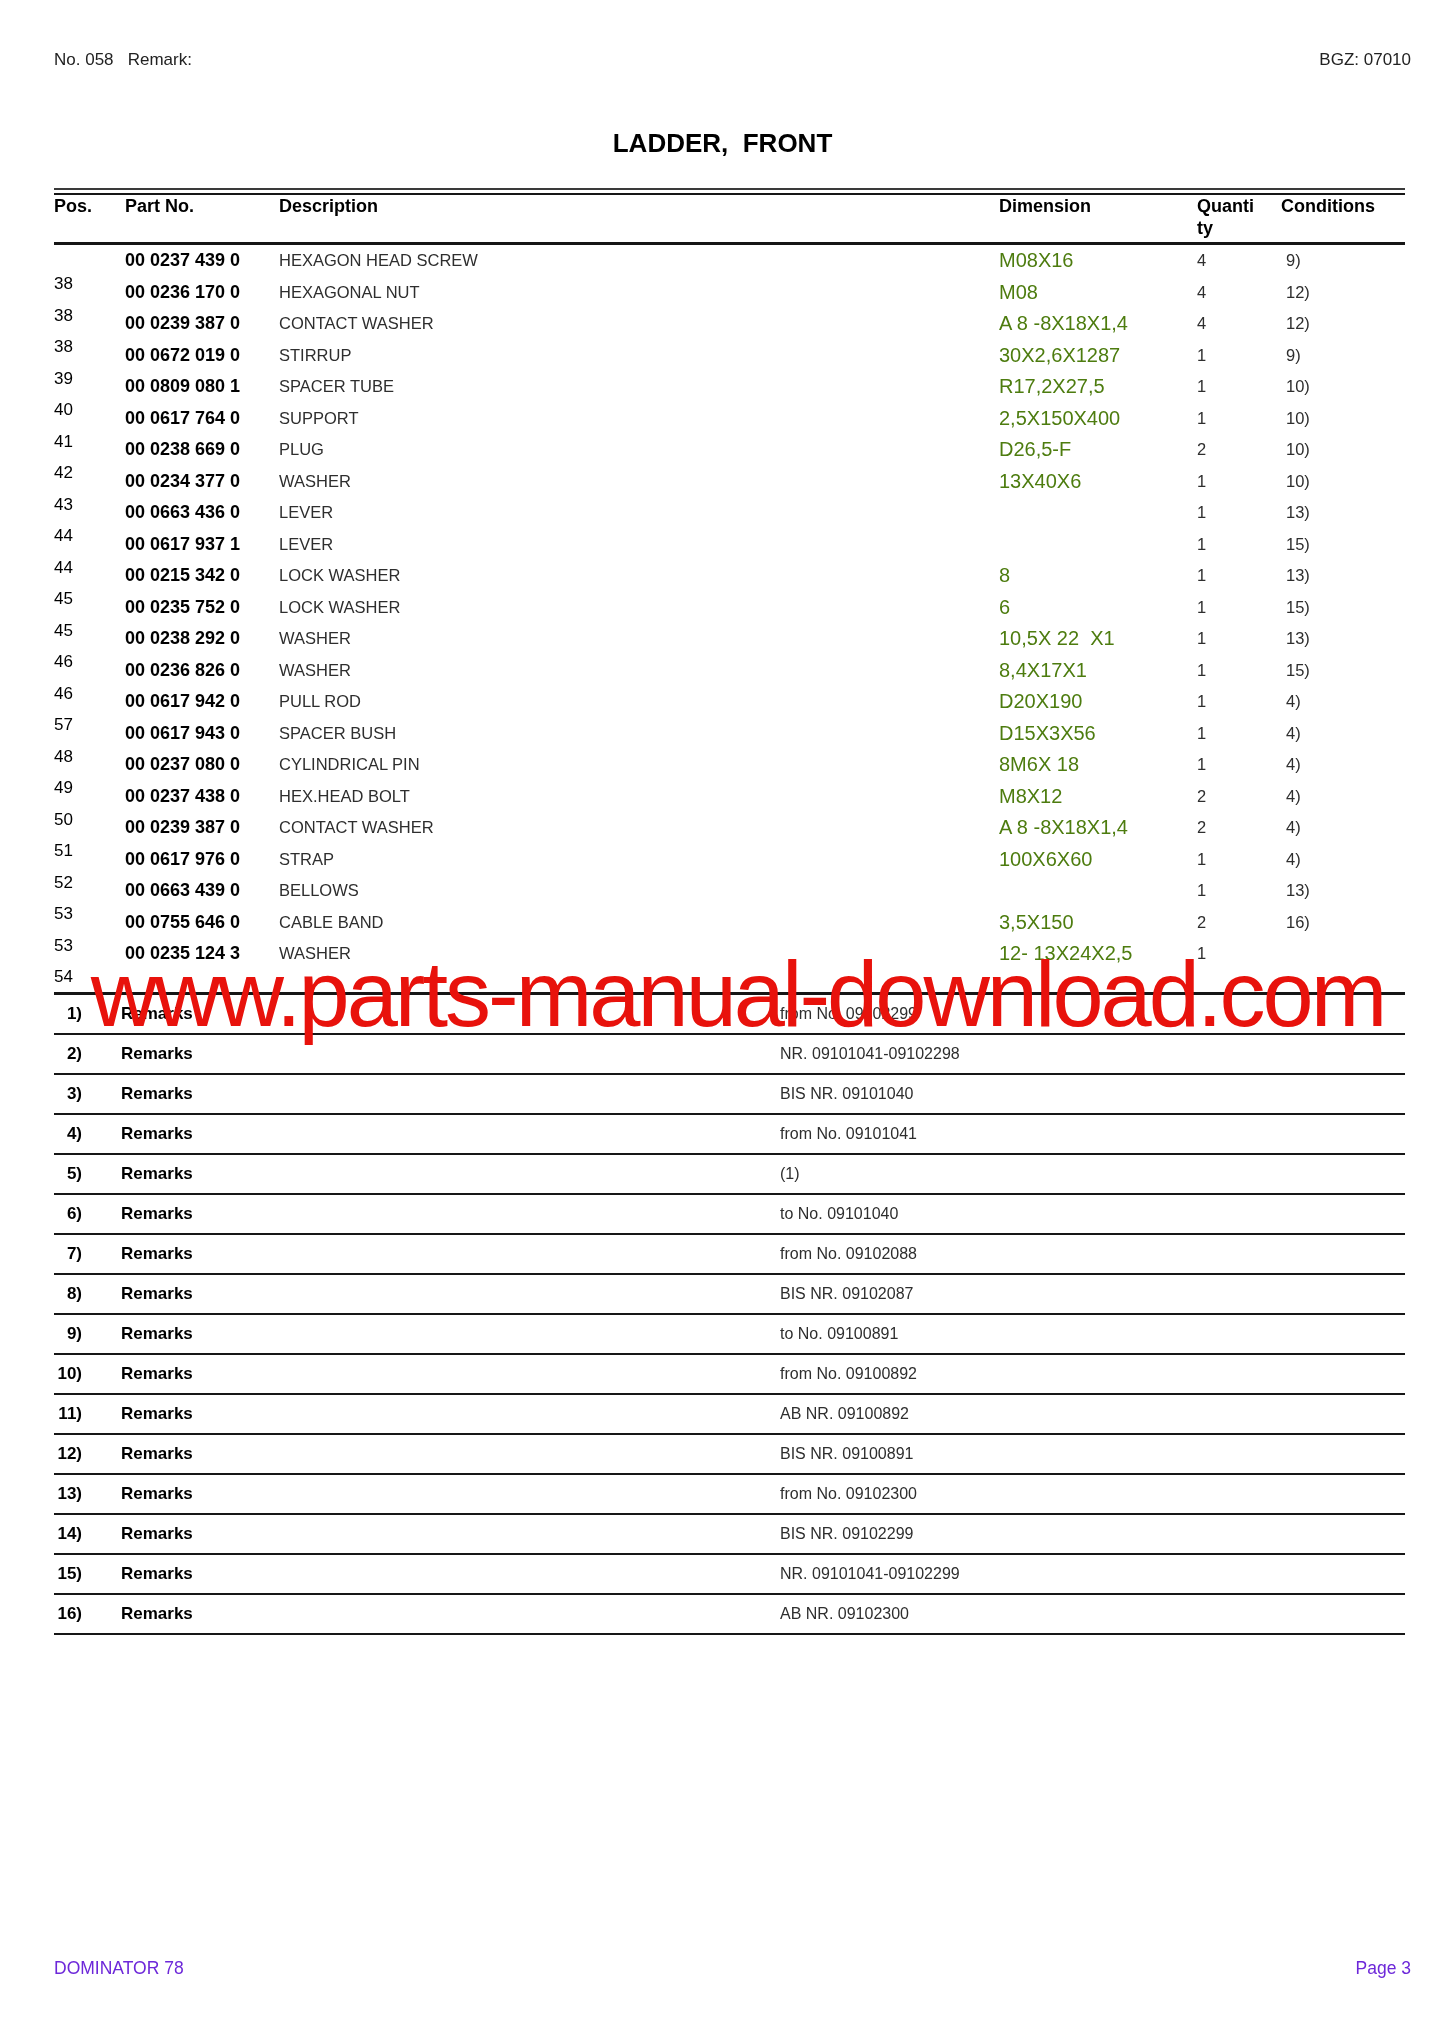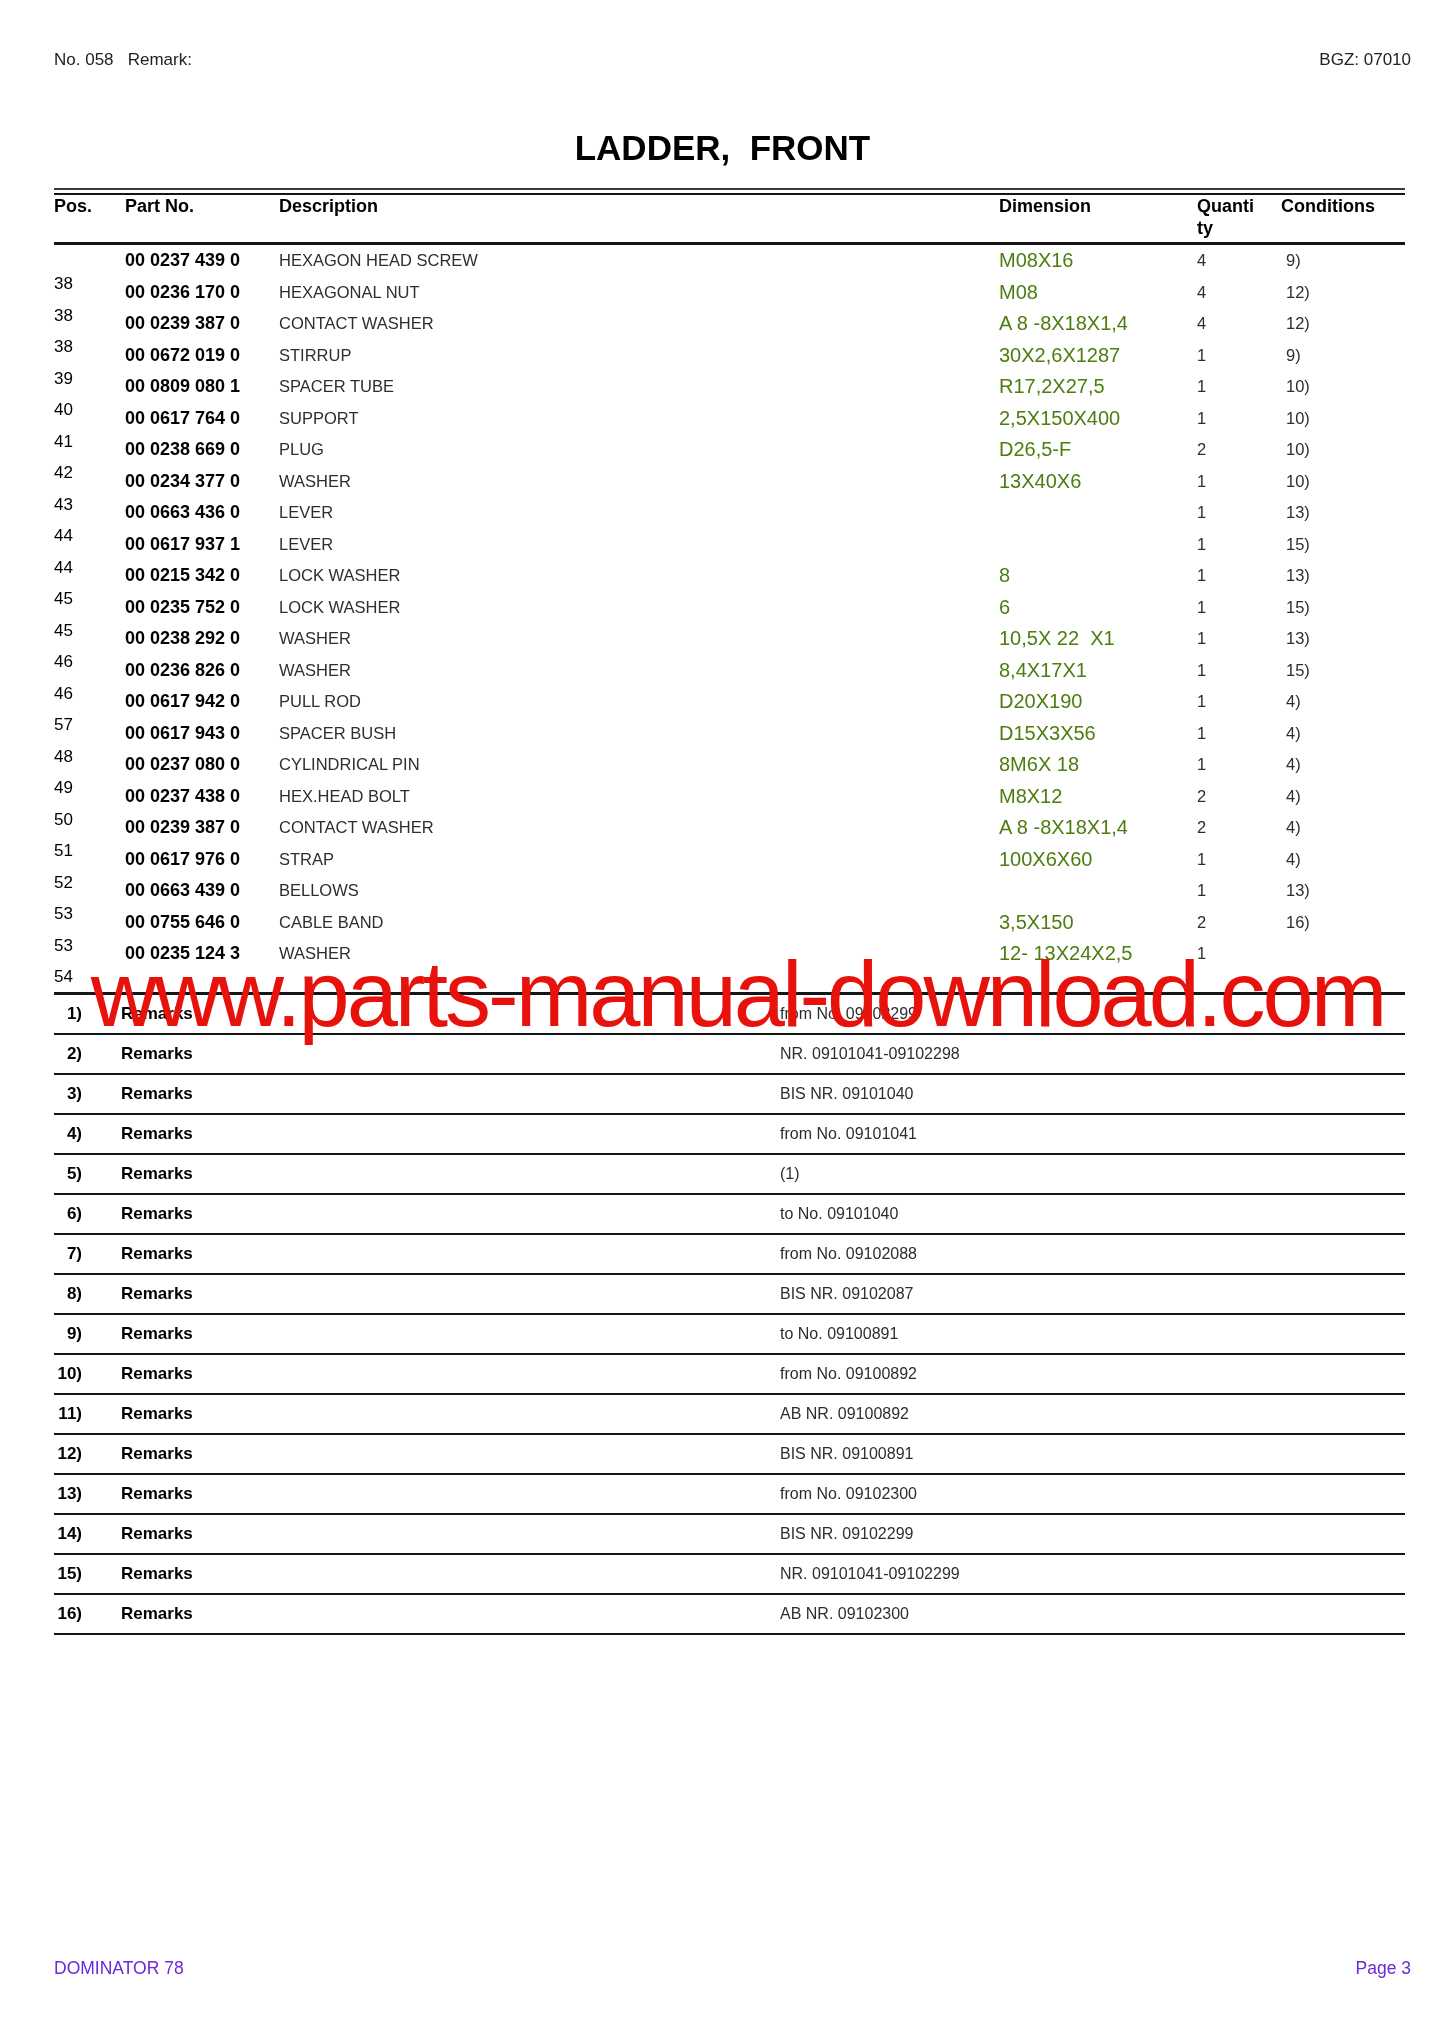"LADDER, FRONT" .title { font-size: 35px -> 26px }
